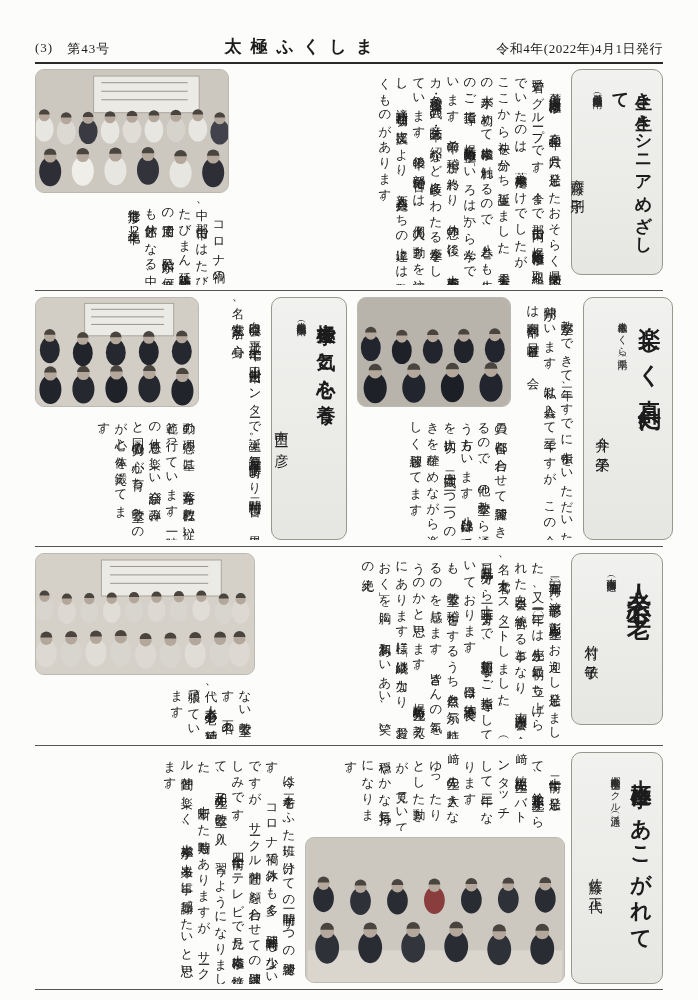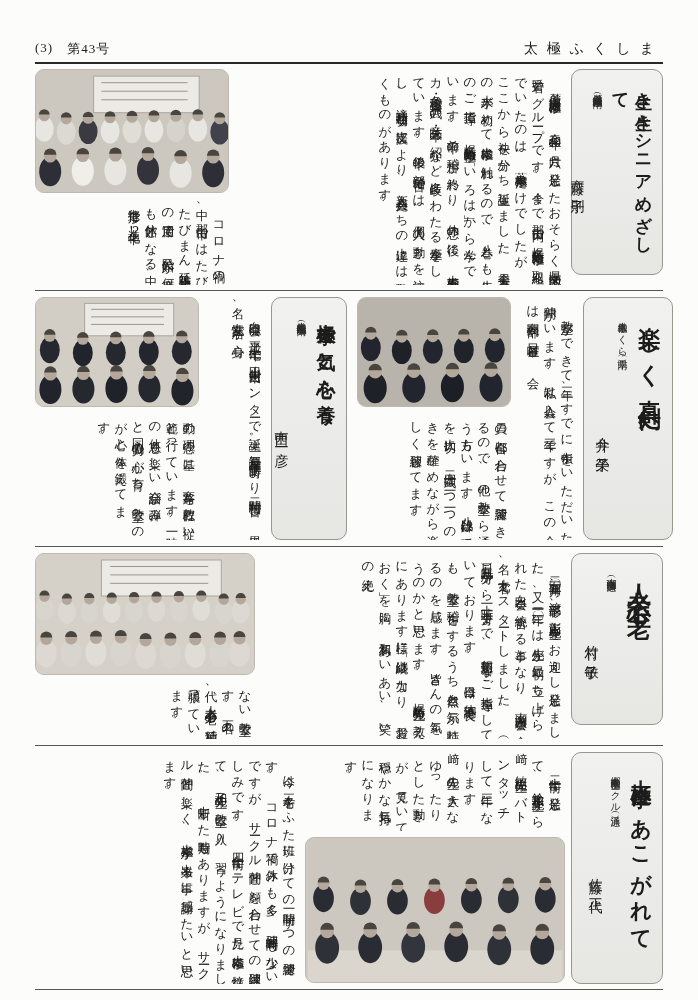"太極ふくしま" .hdr-title { font-size: 14px -> 17px; font-weight: normal -> bold }
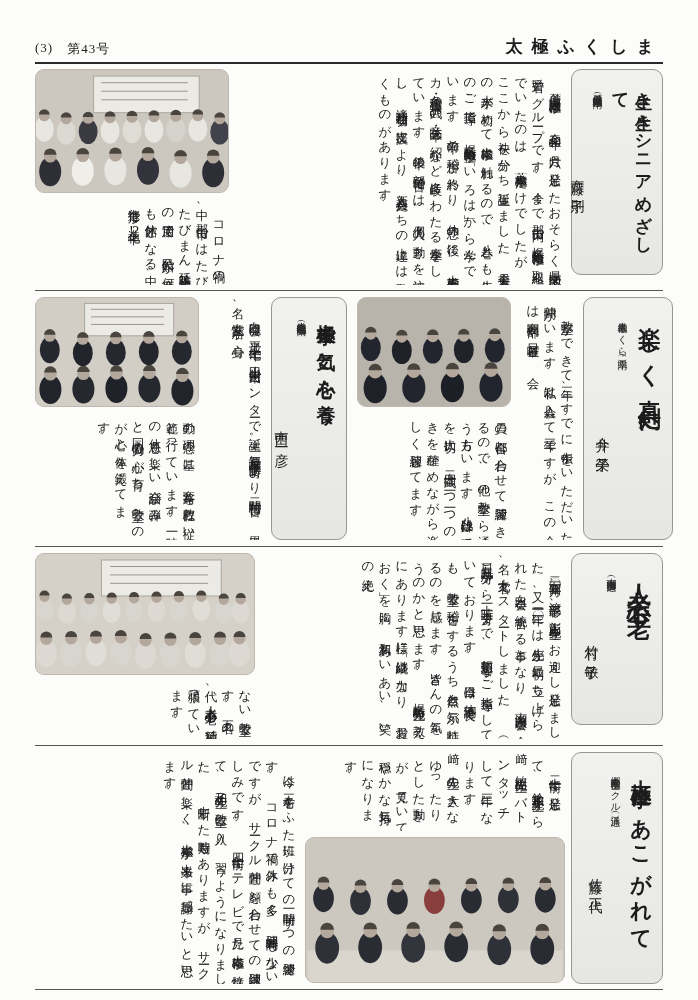"令和4年(2022年)4月1日発行" div.hdr-right { html: none -> <div>令和4年(2022年)4月1日発行</div> }
